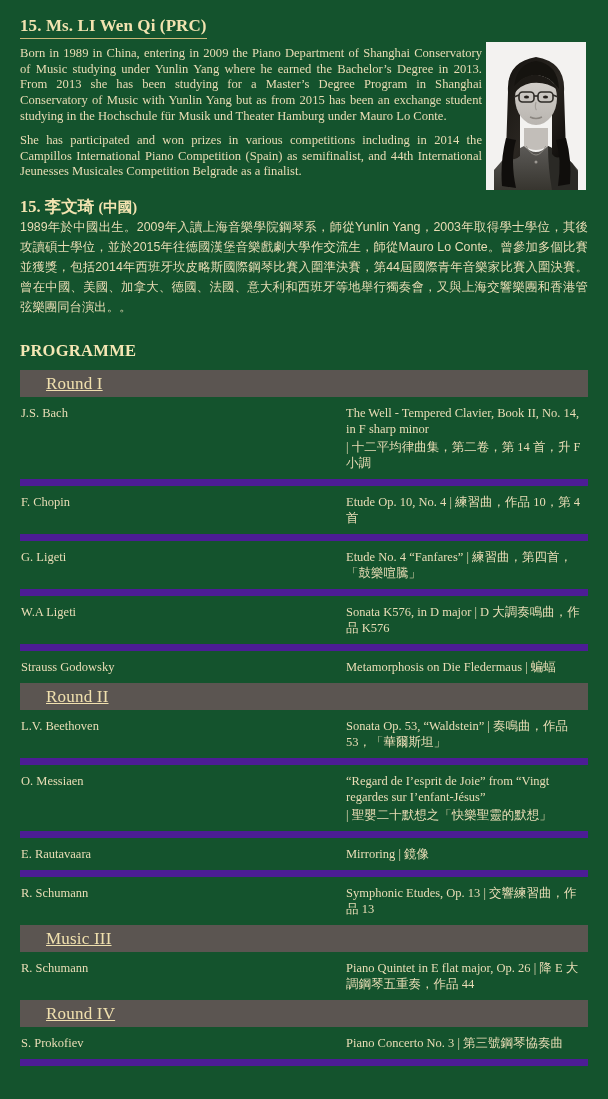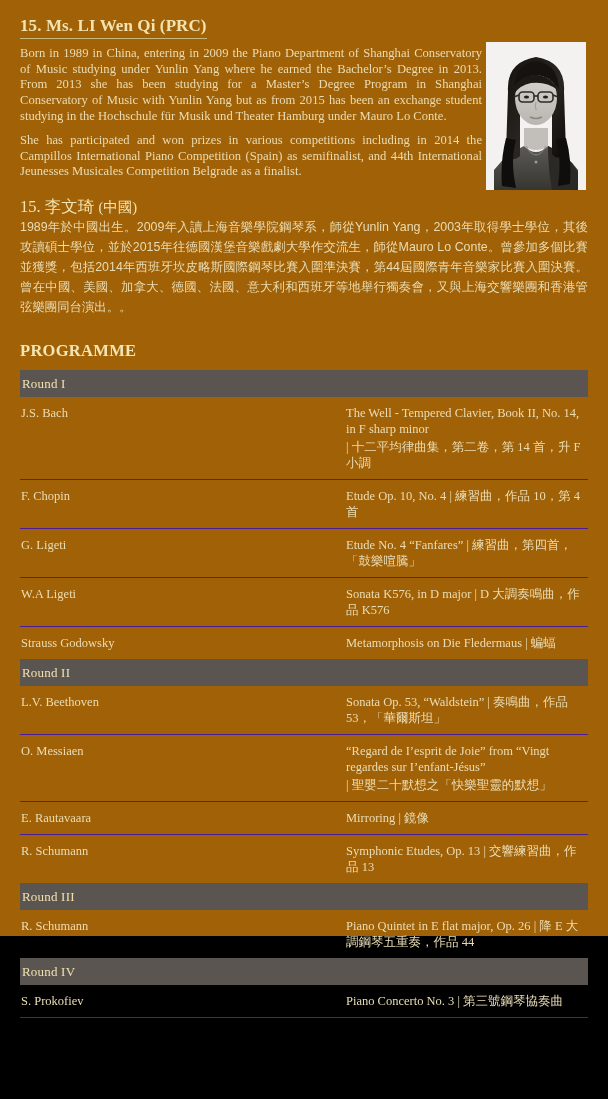"15. Ms. LI Wen Qi" .page { background: #a16207 -> #14532d; height: 936px -> 1099px }
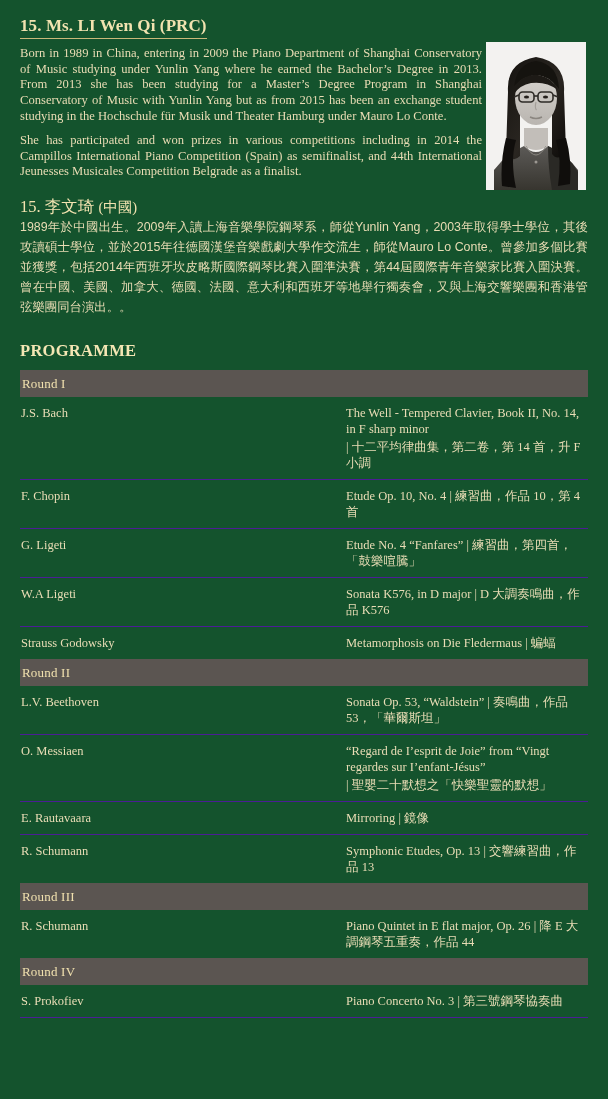"15. 李文琦 (中國)" .bio-title-zh { font-weight: normal -> bold }
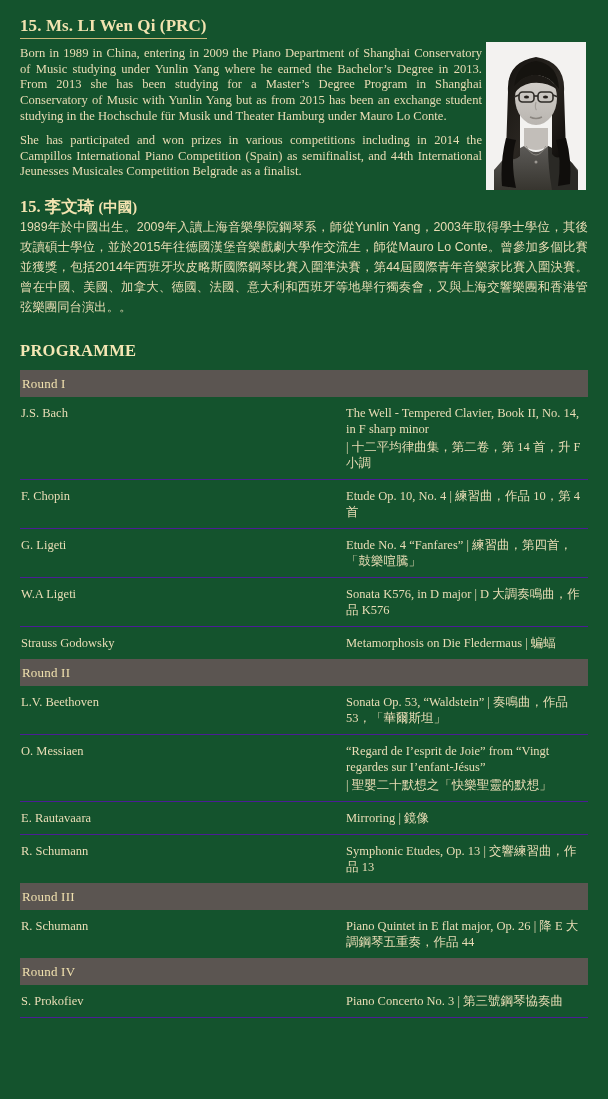"Round I" tr.round-row td { font-size: 13px -> 17px; padding: 6px 0 6px 2px -> 6px 0 6px 26px; text-decoration: none -> underline }
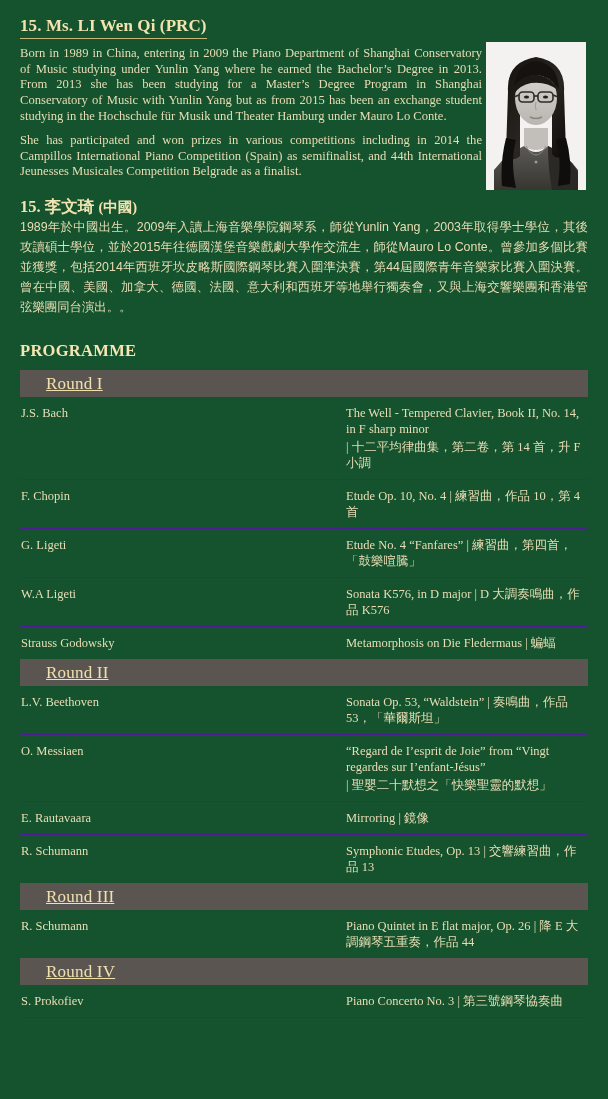"J.S. Bach" tr.piece-row td { border-bottom: 1px solid #4c1d95 -> 7px solid #4c1d95 }
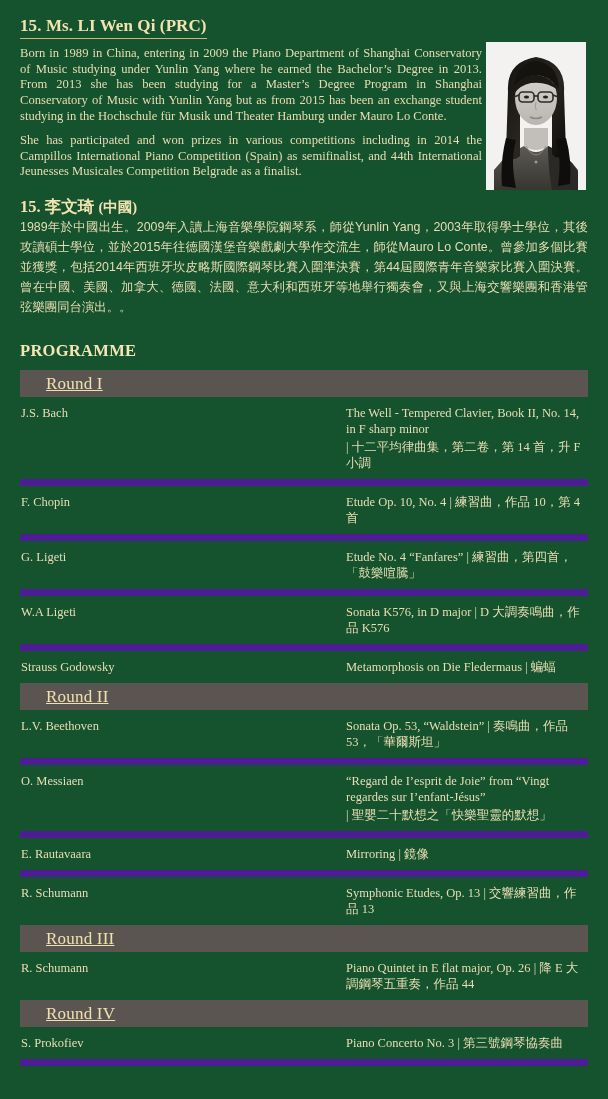"Round III" td { text: Round -> Music }
